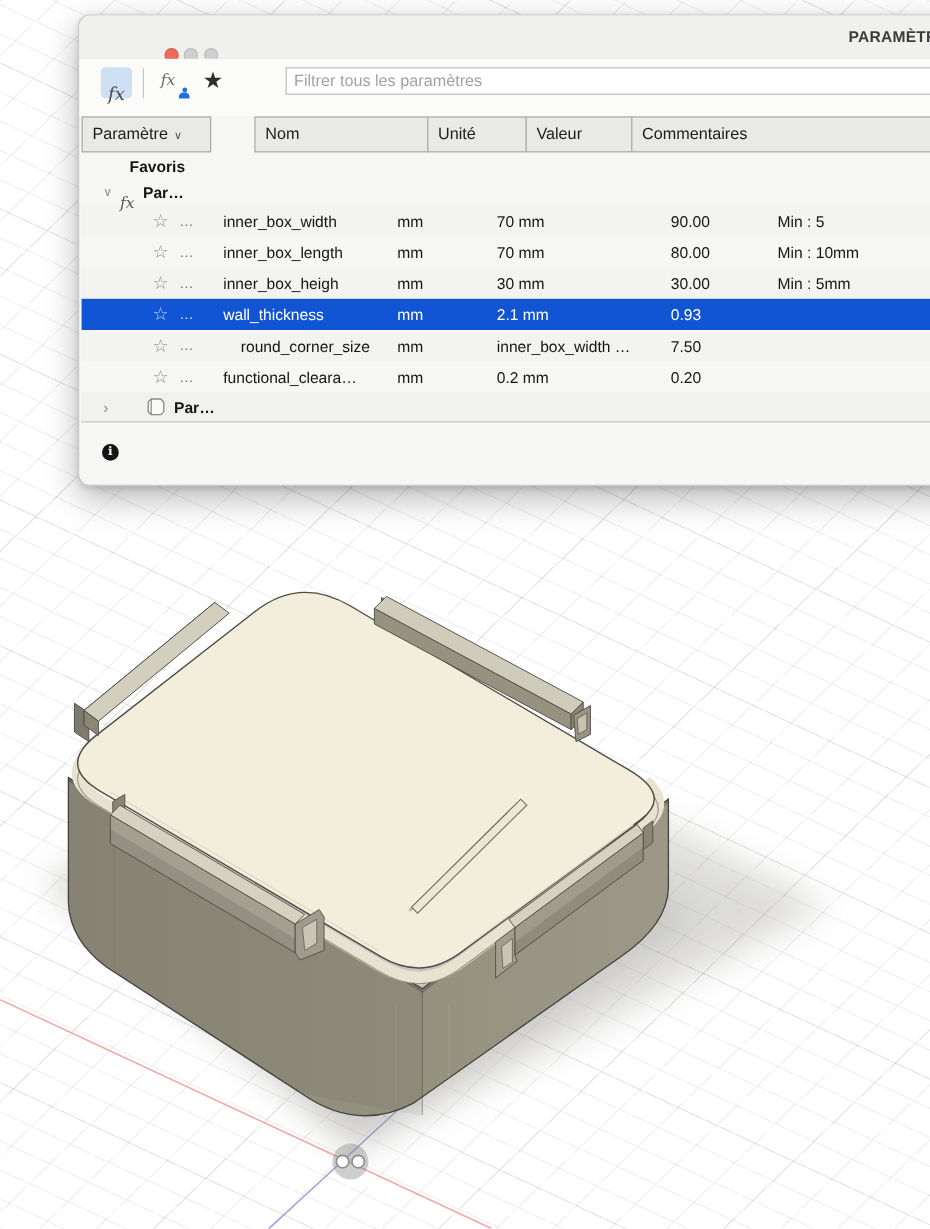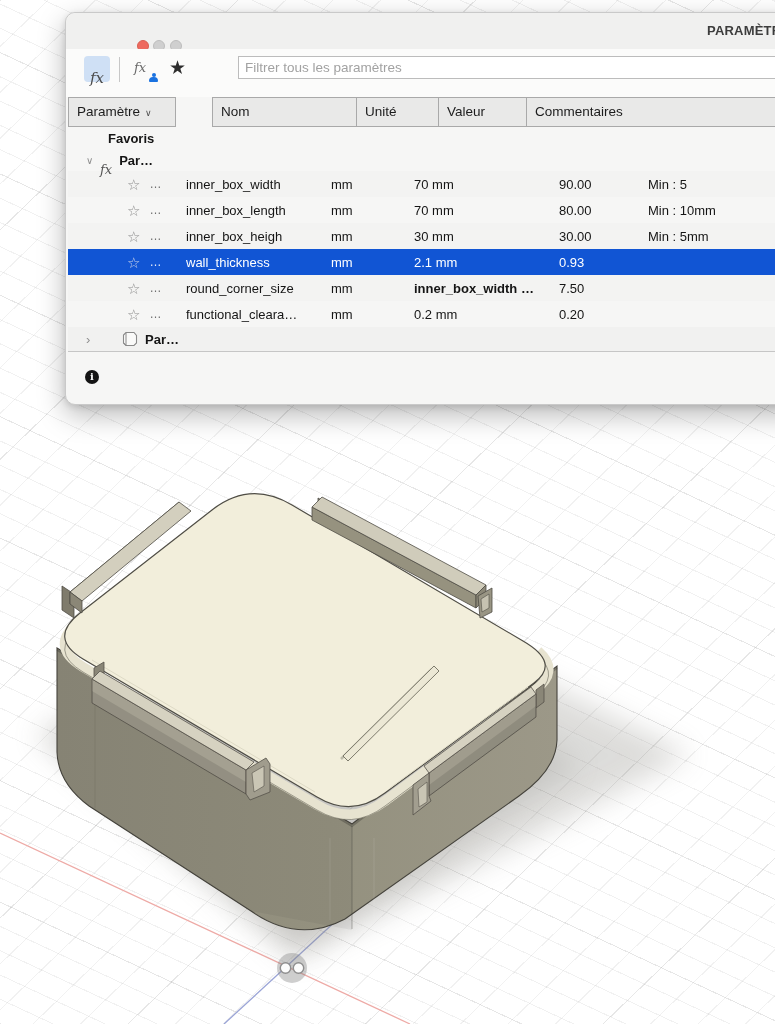"round_corner_size" div.pcell { text-align: none -> center }
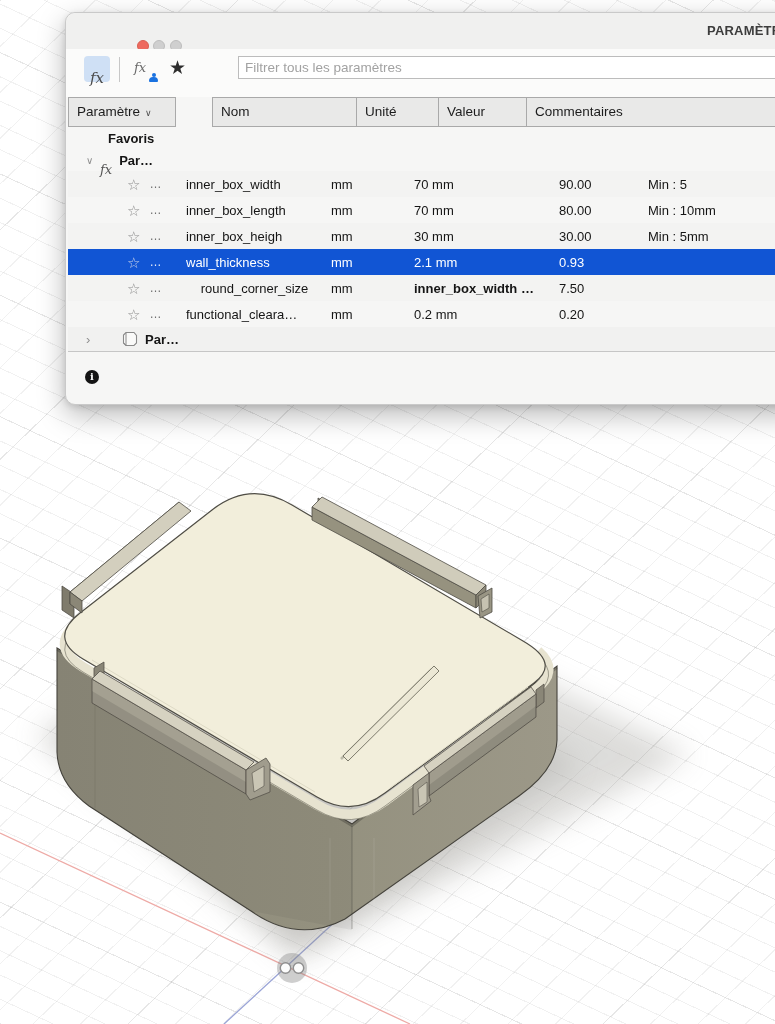"inner_box_width …" div.pcell { font-weight: bold -> none }
